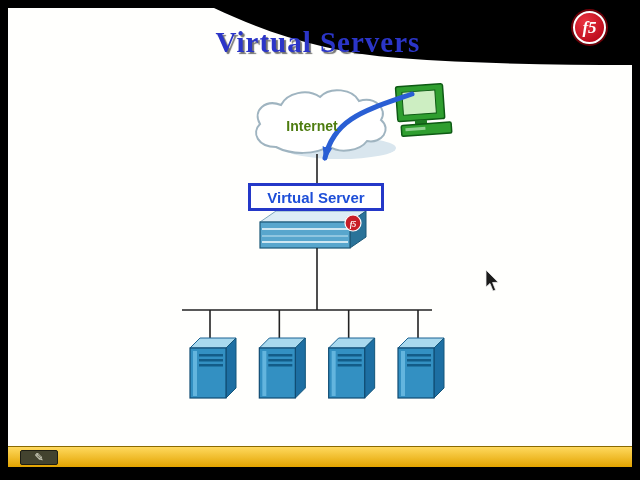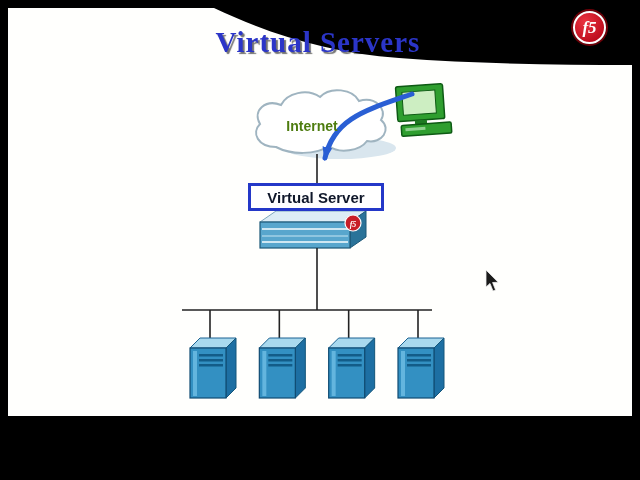"Virtual Servers" .stage { height: 416px -> 480px }
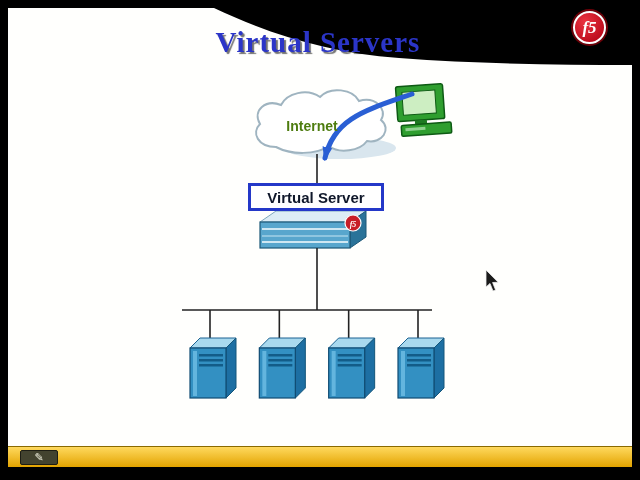"Virtual Server" .vs-box { color: #0f172a -> #1d4ed8 }
